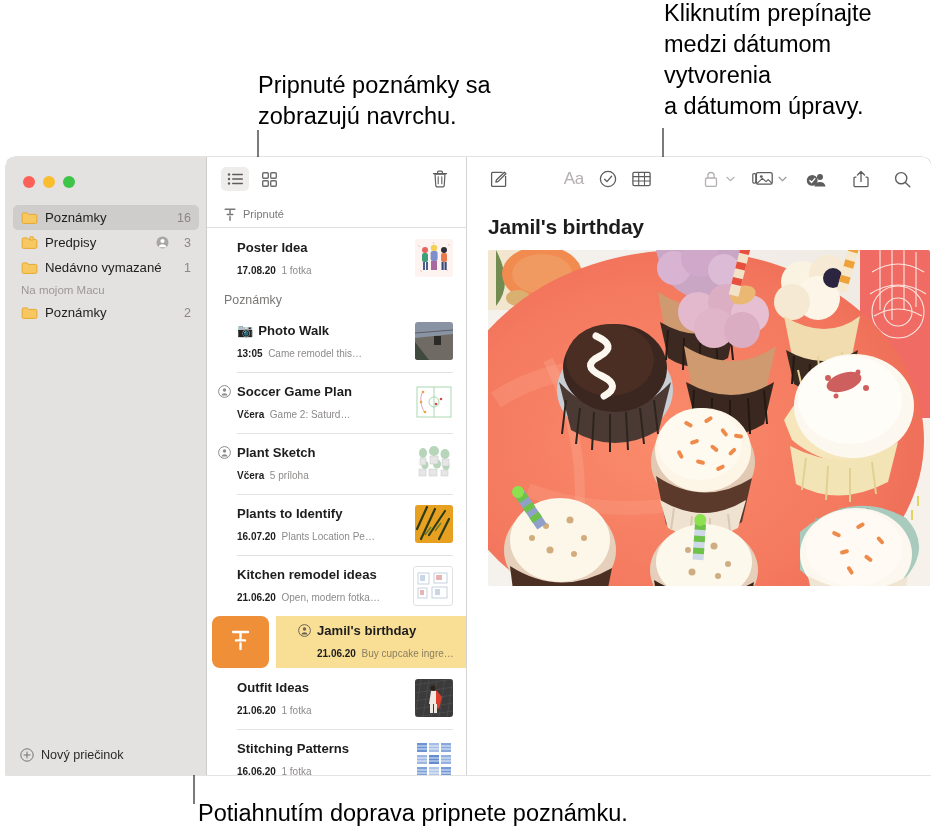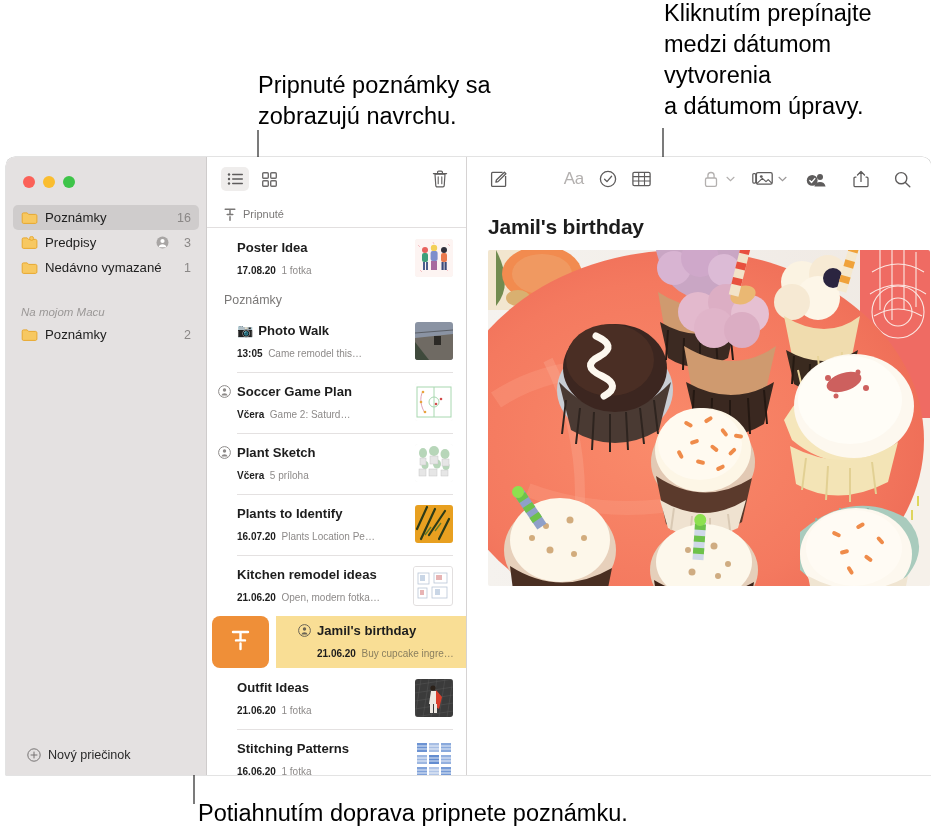"Na mojom Macu" div.section-title { font-style: italic -> none; margin-top: 22px -> 0 }
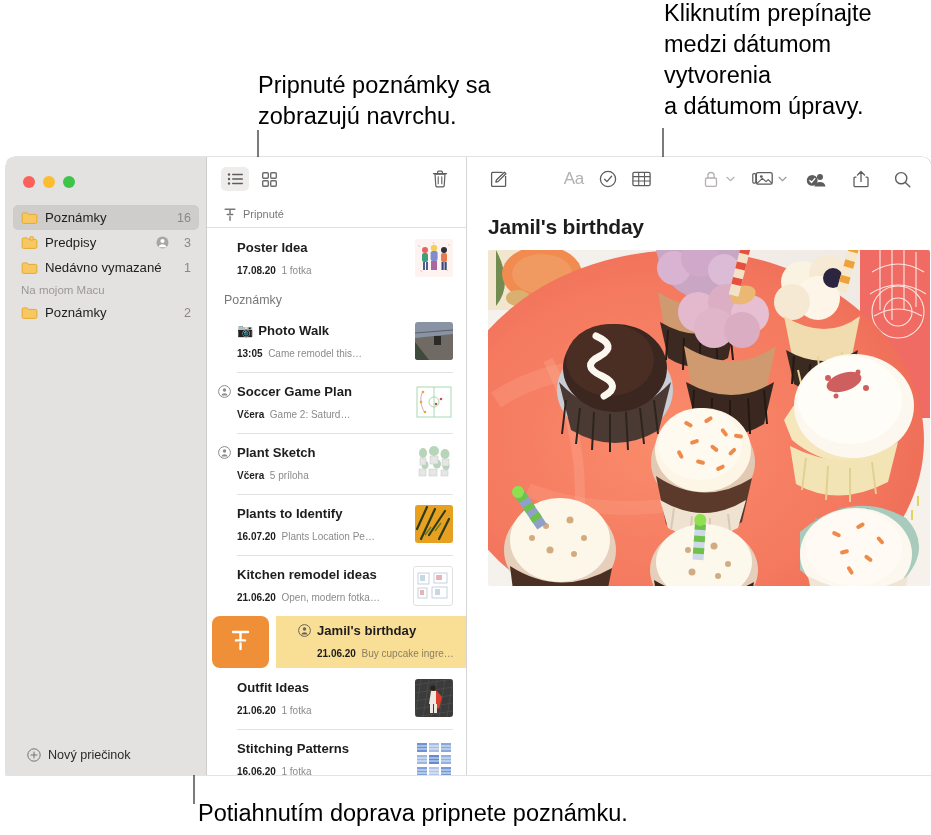"Nový priečinok" #new-folder { padding-left: 21px -> 14px }
